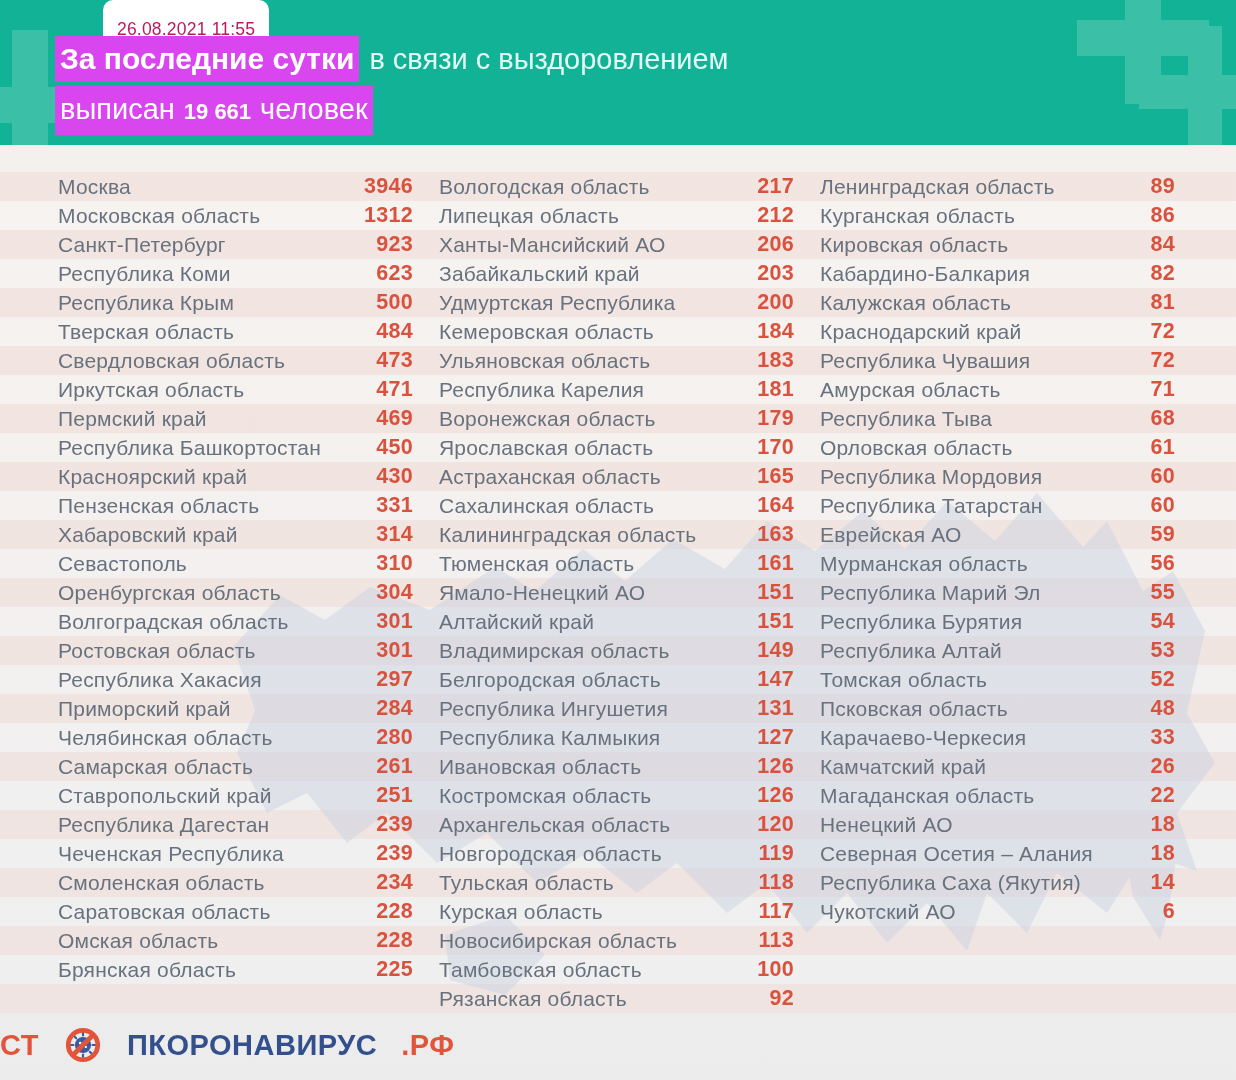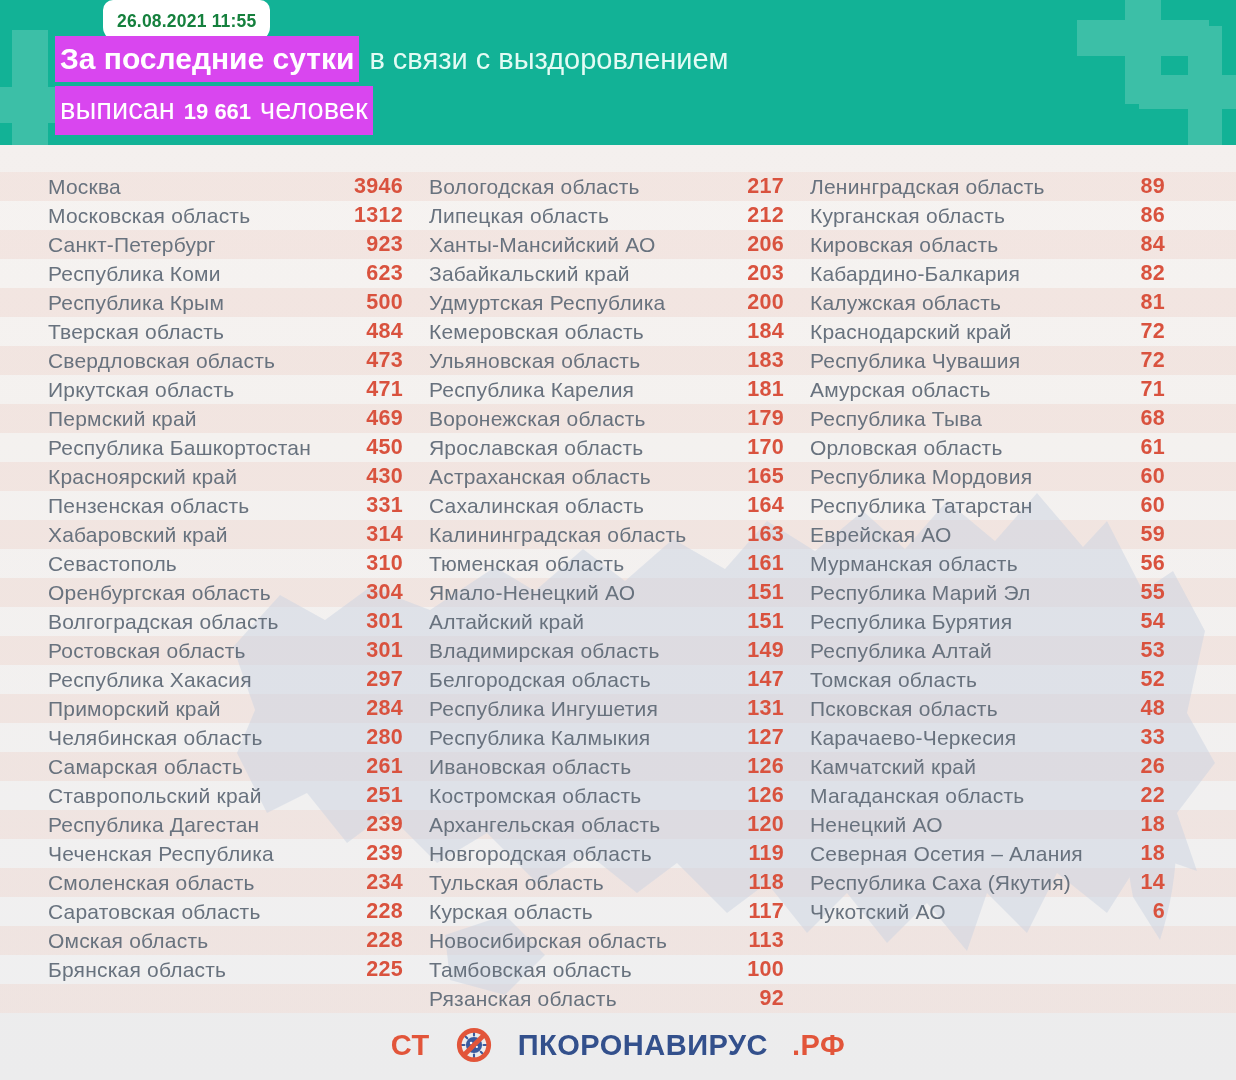"26.08.2021 11:55" .badge { color: #15803d -> #be185d; font-weight: bold -> normal; padding: 4px 14px -> 12px 14px }
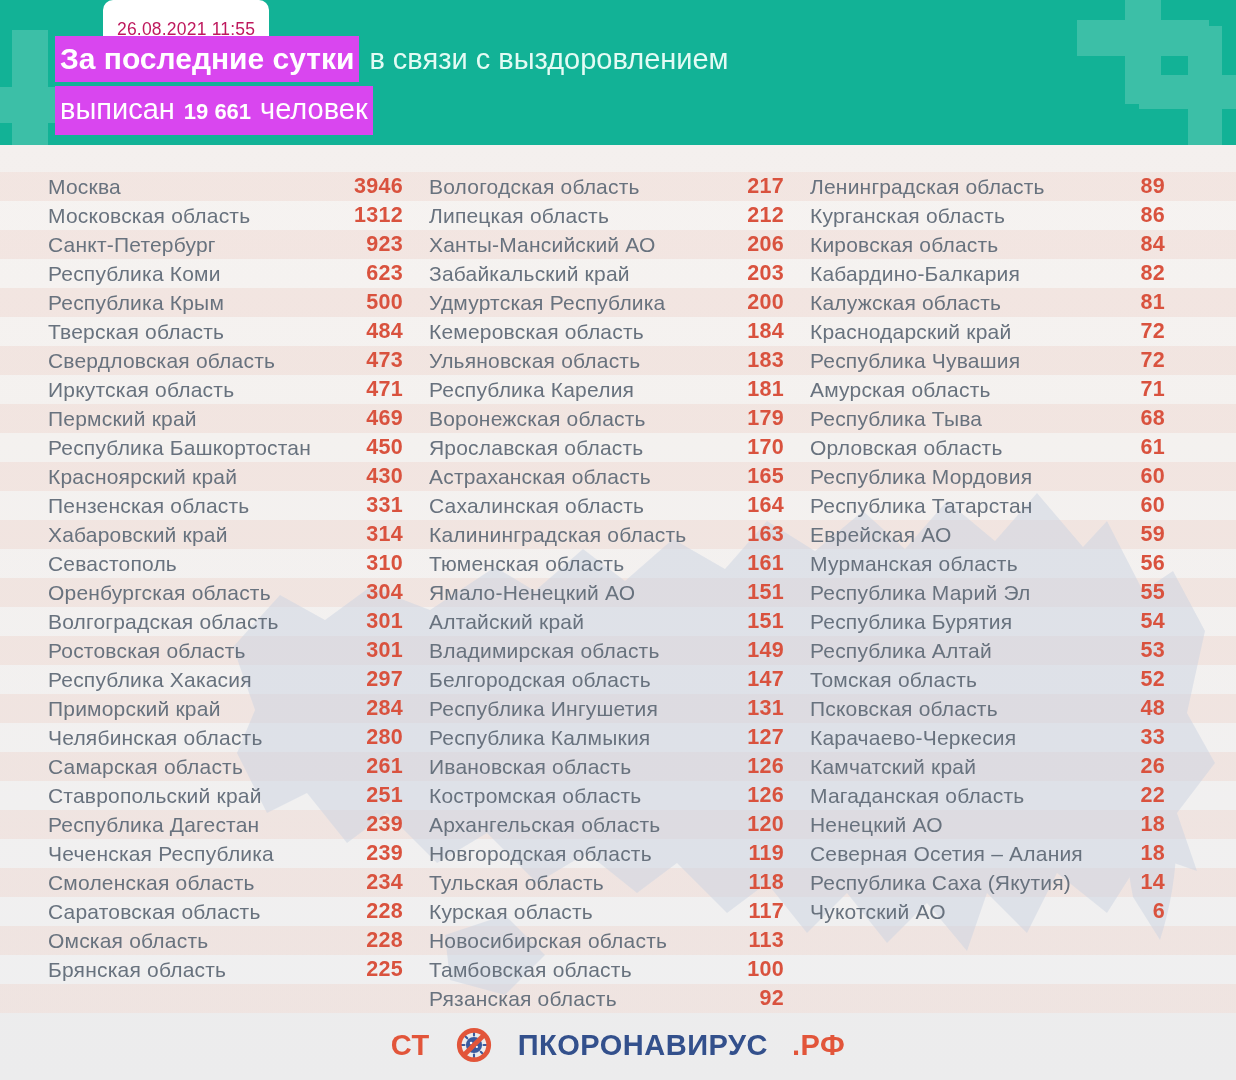"Москва" .rows { left: 48px -> 58px }
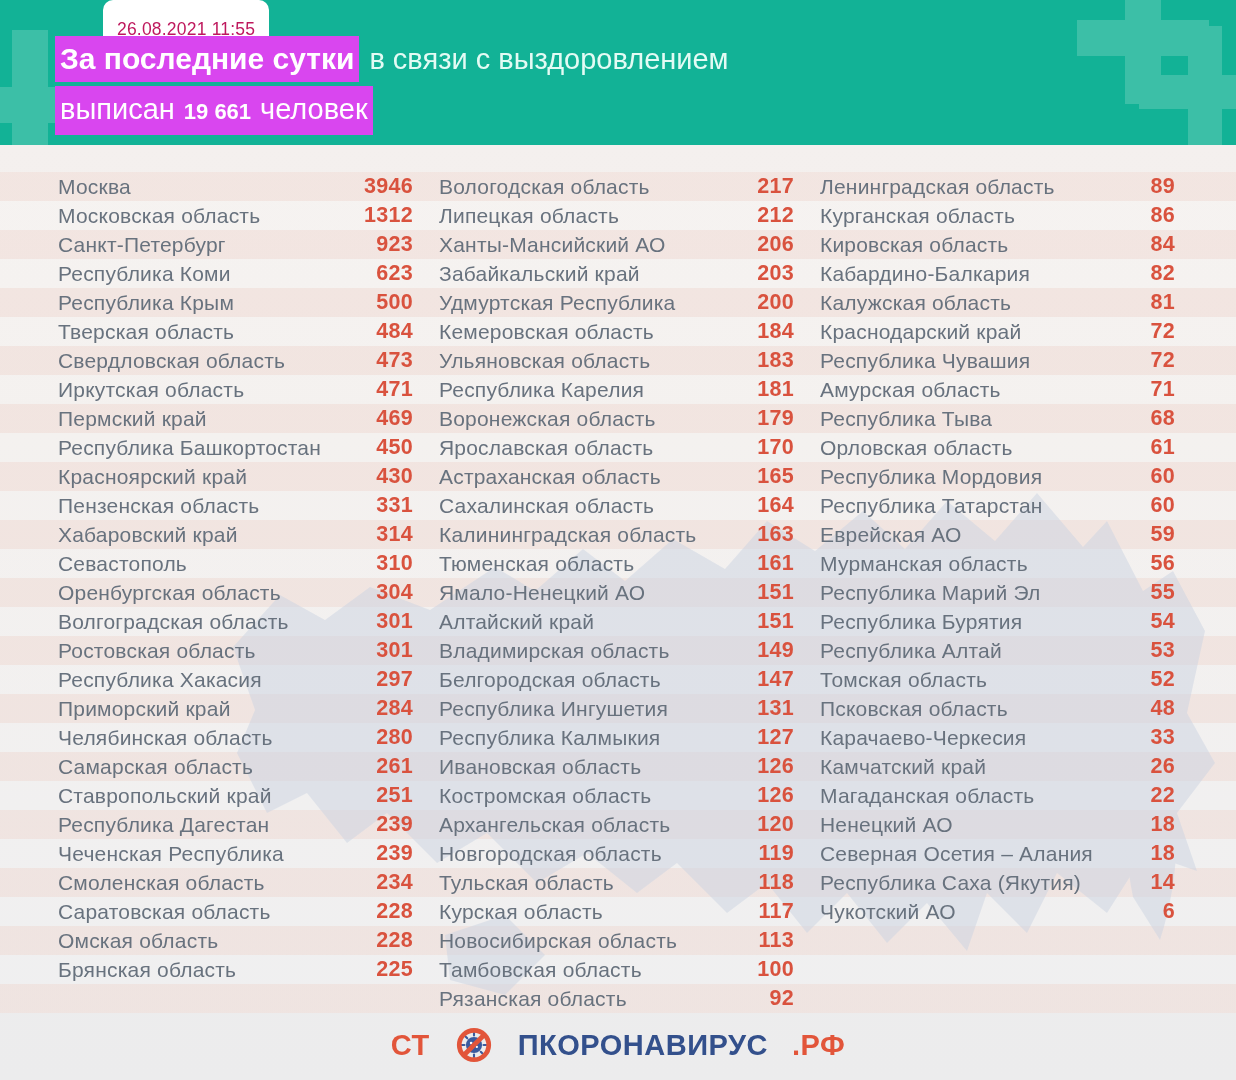"СТ" .logo { justify-content: center -> flex-start }
